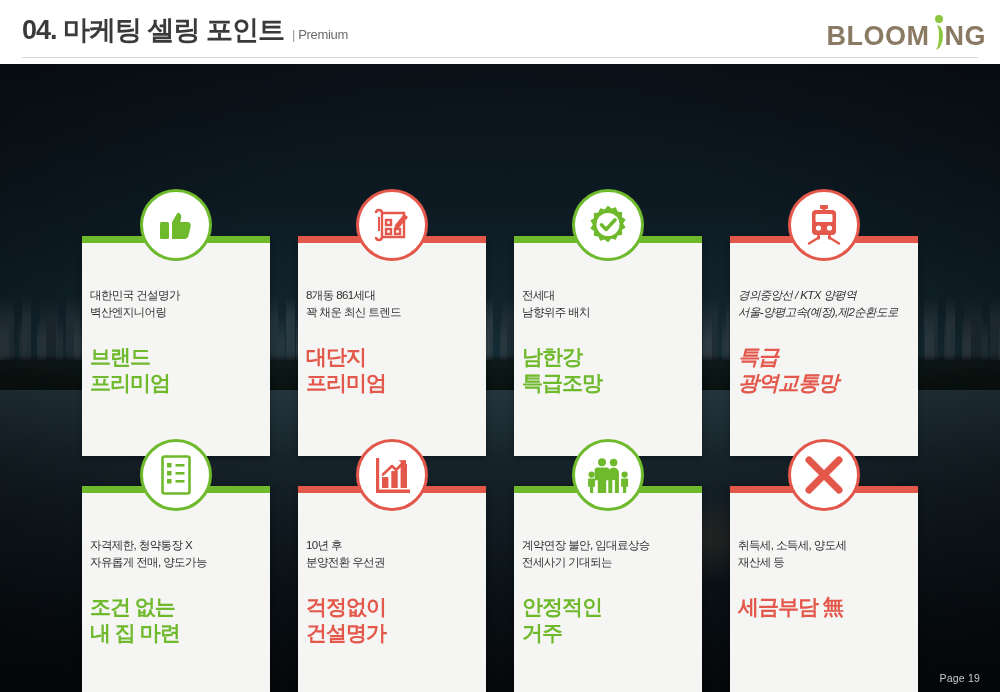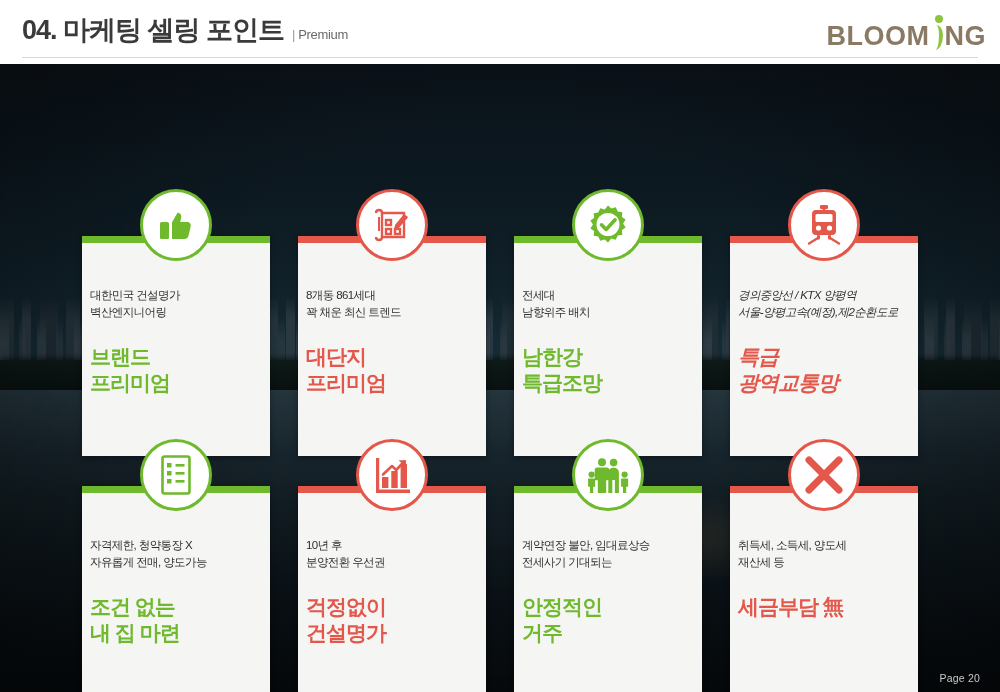"Page 20" div.page-num { text: 20 -> 19 }
